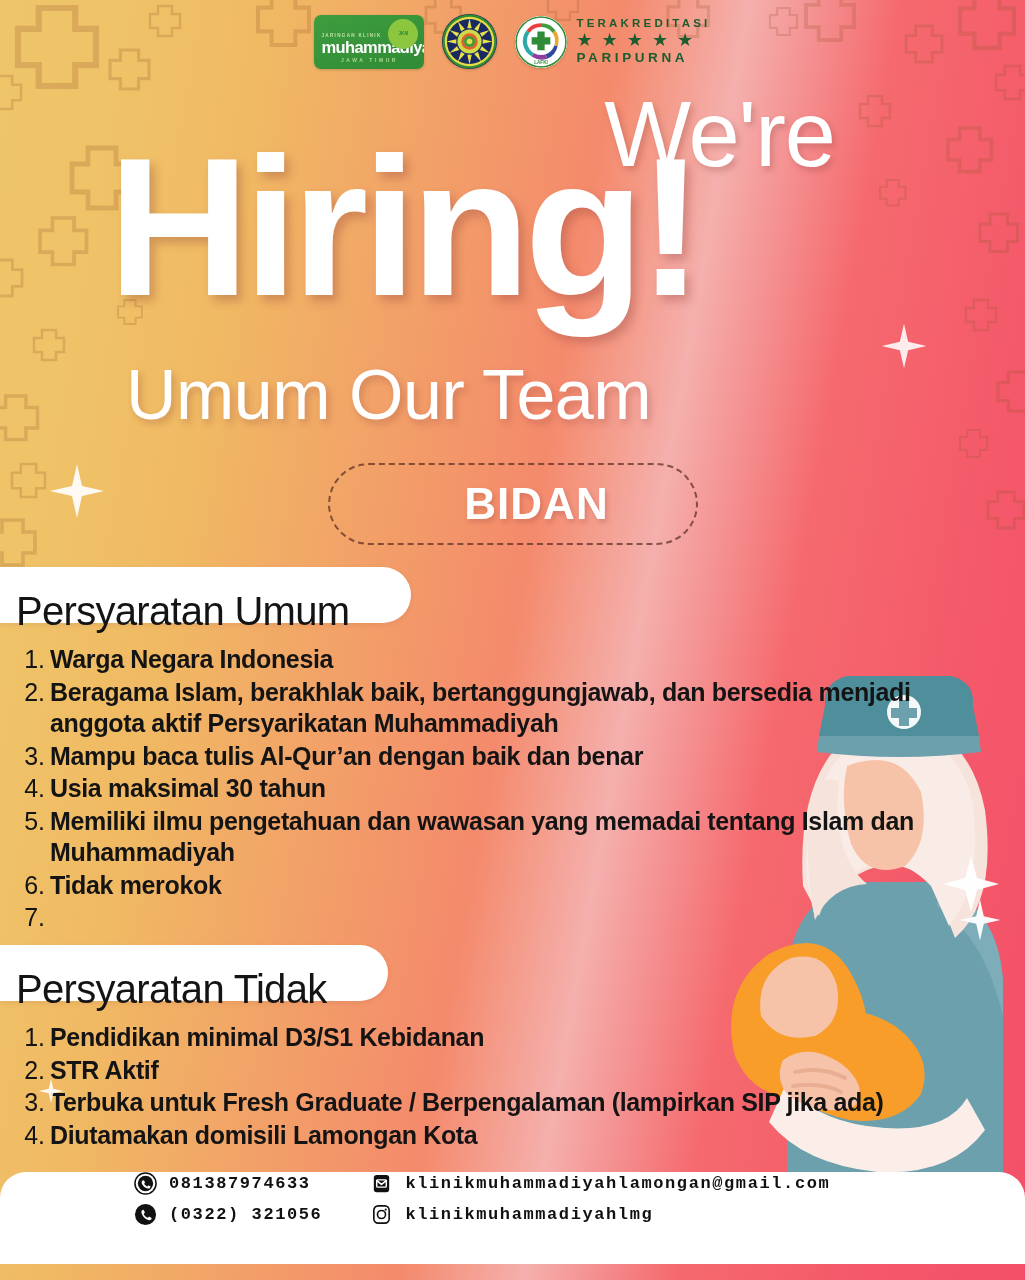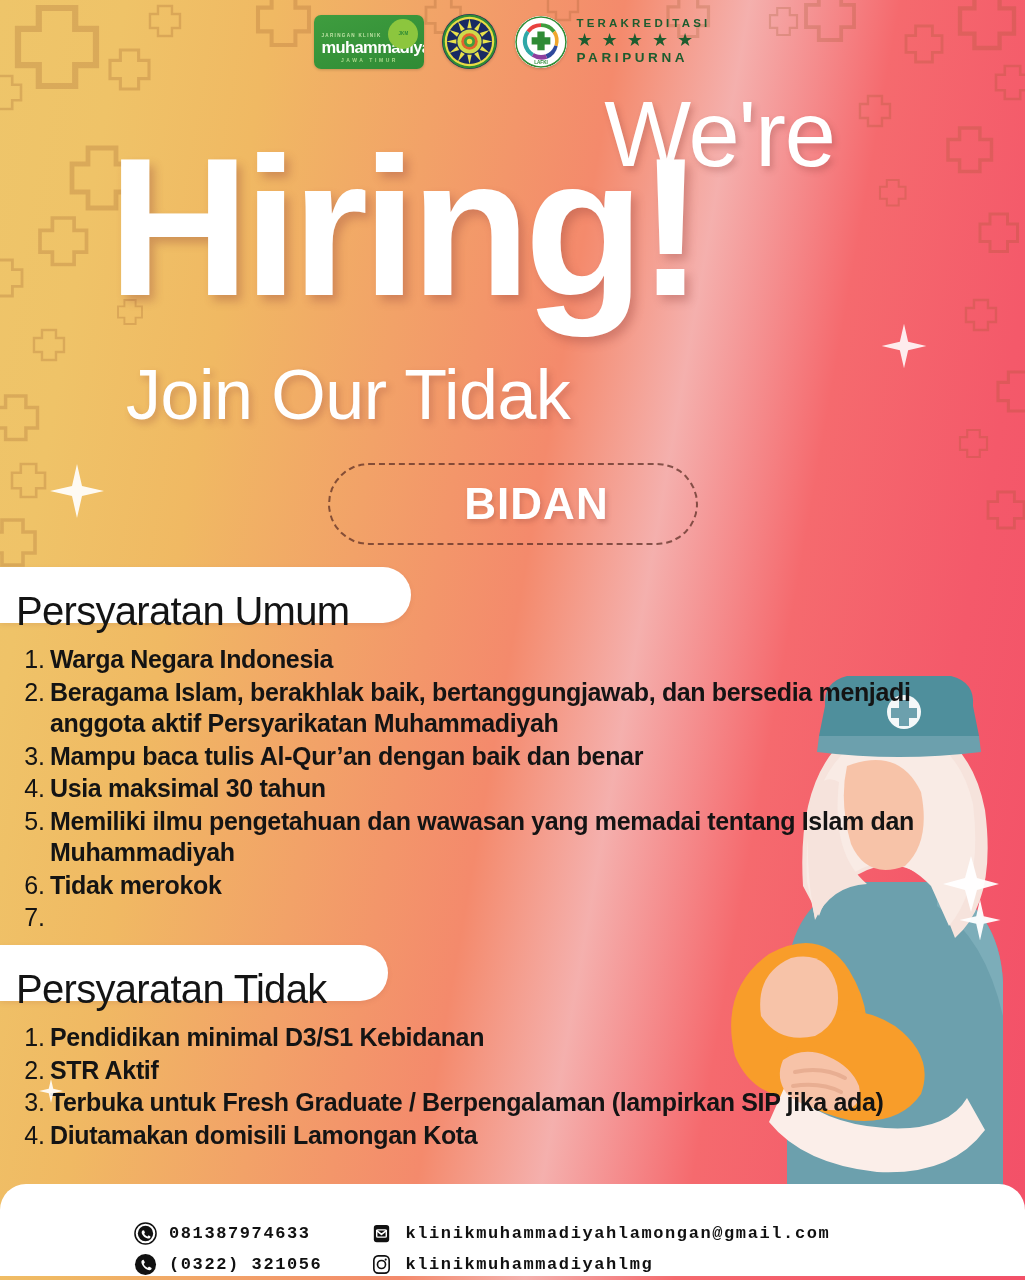"Join Our Tidak" div.jointeam { text: Join Our Tidak -> Umum Our Team }
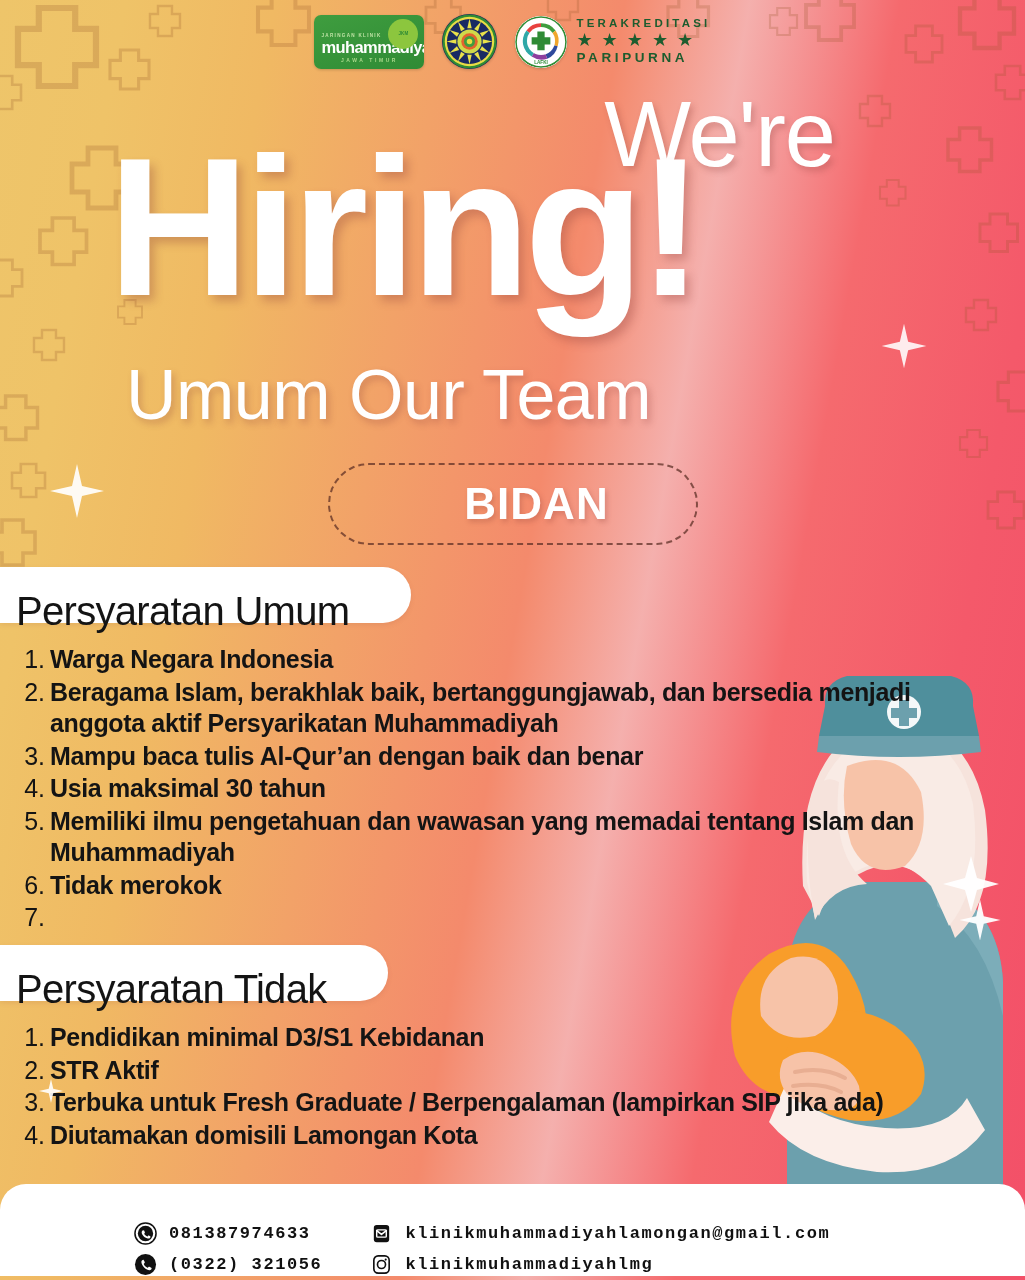"081387974633" .footer { align-items: flex-end -> flex-start; bottom: 4px -> 16px }
